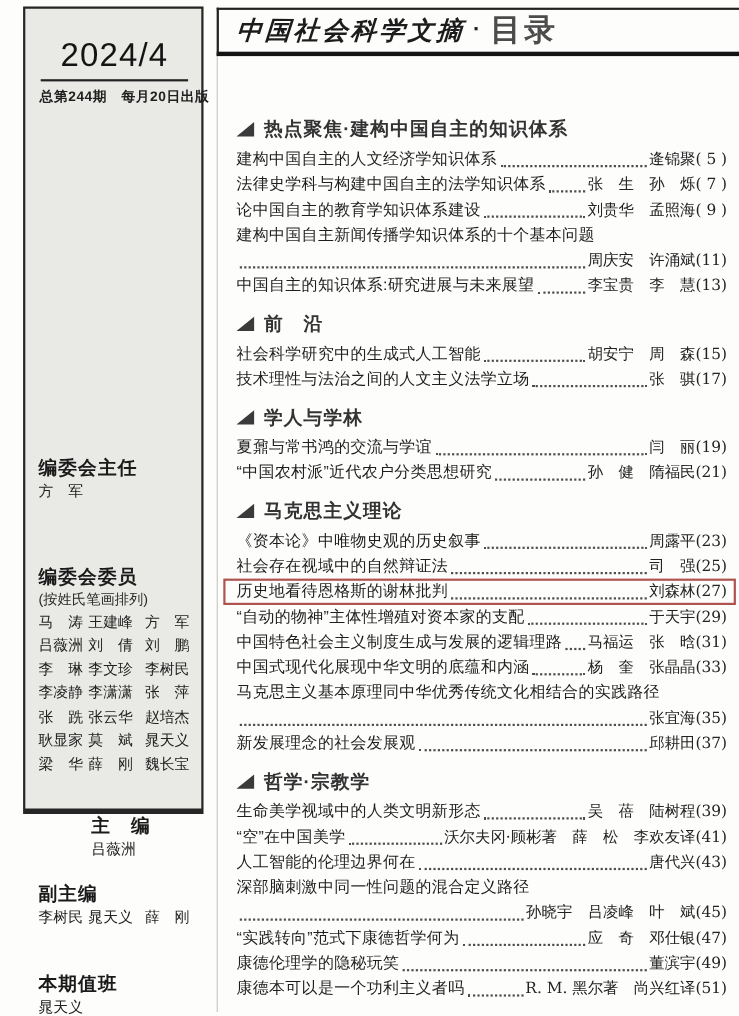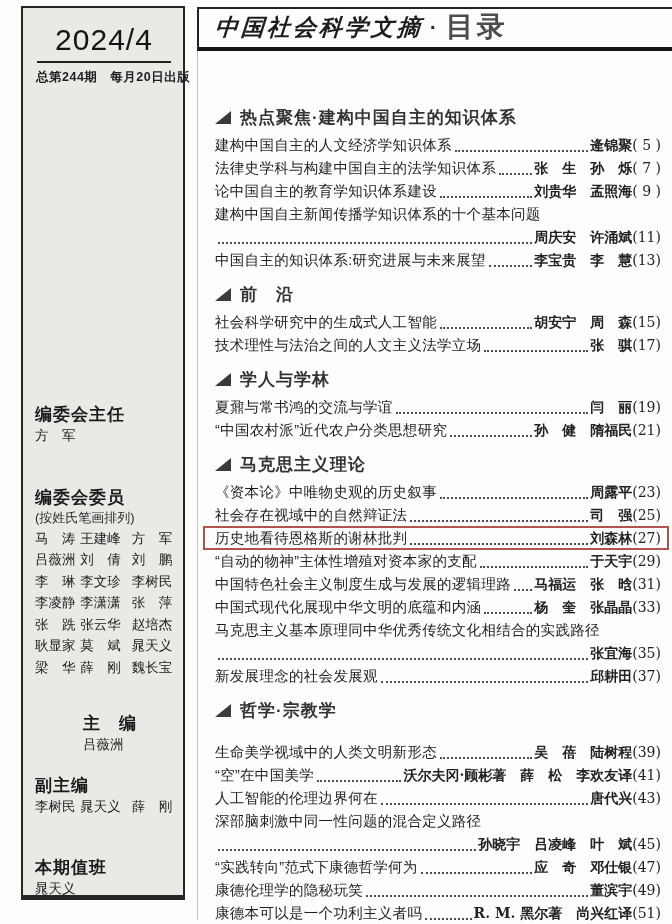"2024/4" .masthead { height: 894px -> 734px; padding: 13px 10px 0 12px -> 24px 10px 0 12px }
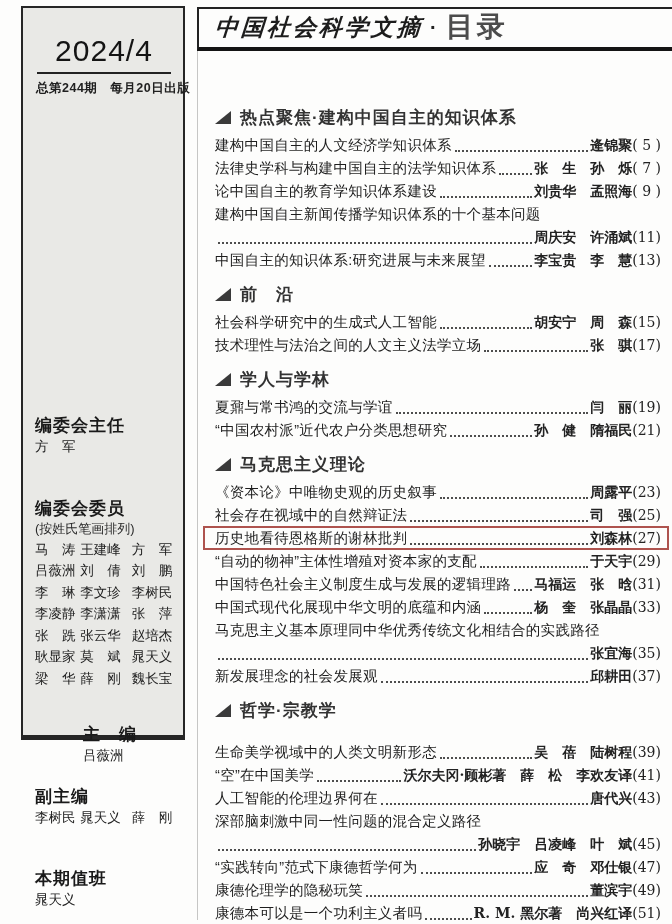"逄锦聚" .eauthors { font-weight: bold -> none }
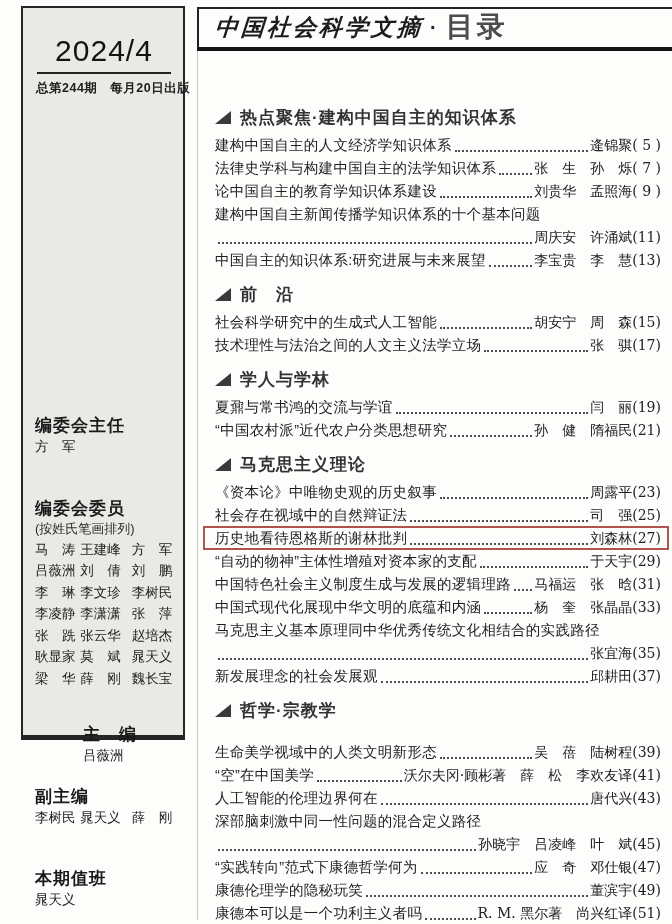"编委会委员" .board-group + .board-group { margin-top: 40px -> 56px }
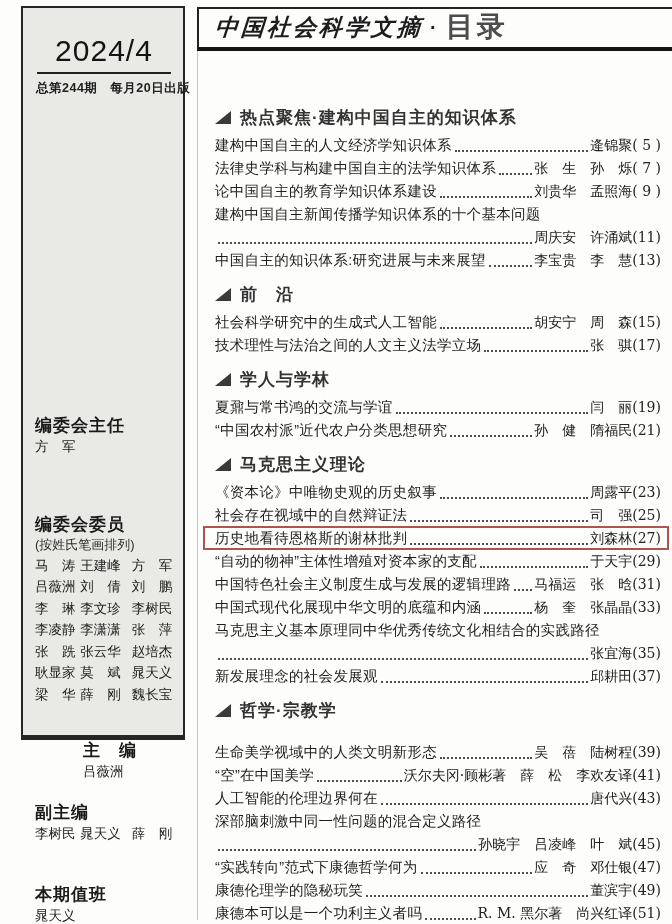"哲学·宗教学" h2.section-head { margin: 0px 0px 20px -> 0px 0px 6px }
